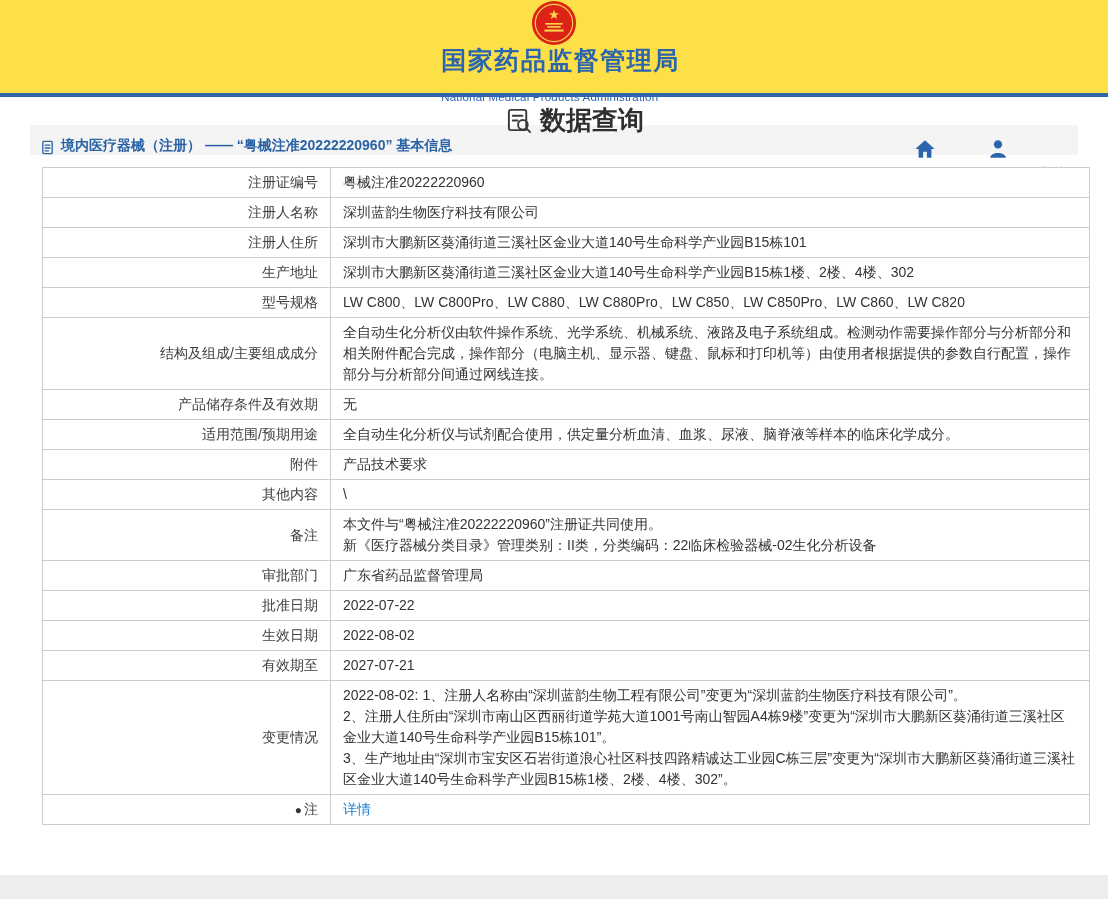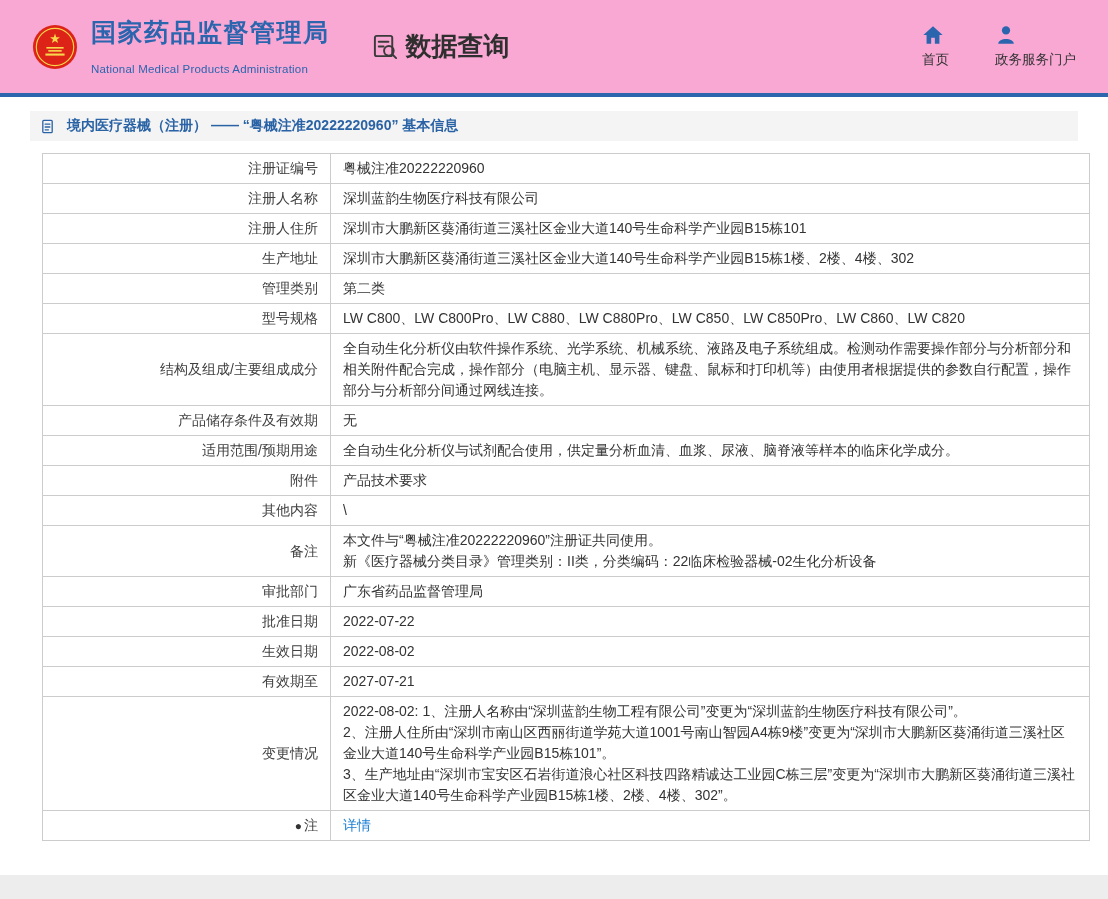"国家药品监督管理局" .header { background: #f9a8d4 -> #fde047; flex-direction: none -> column; padding: 0 32px -> 0 40px }
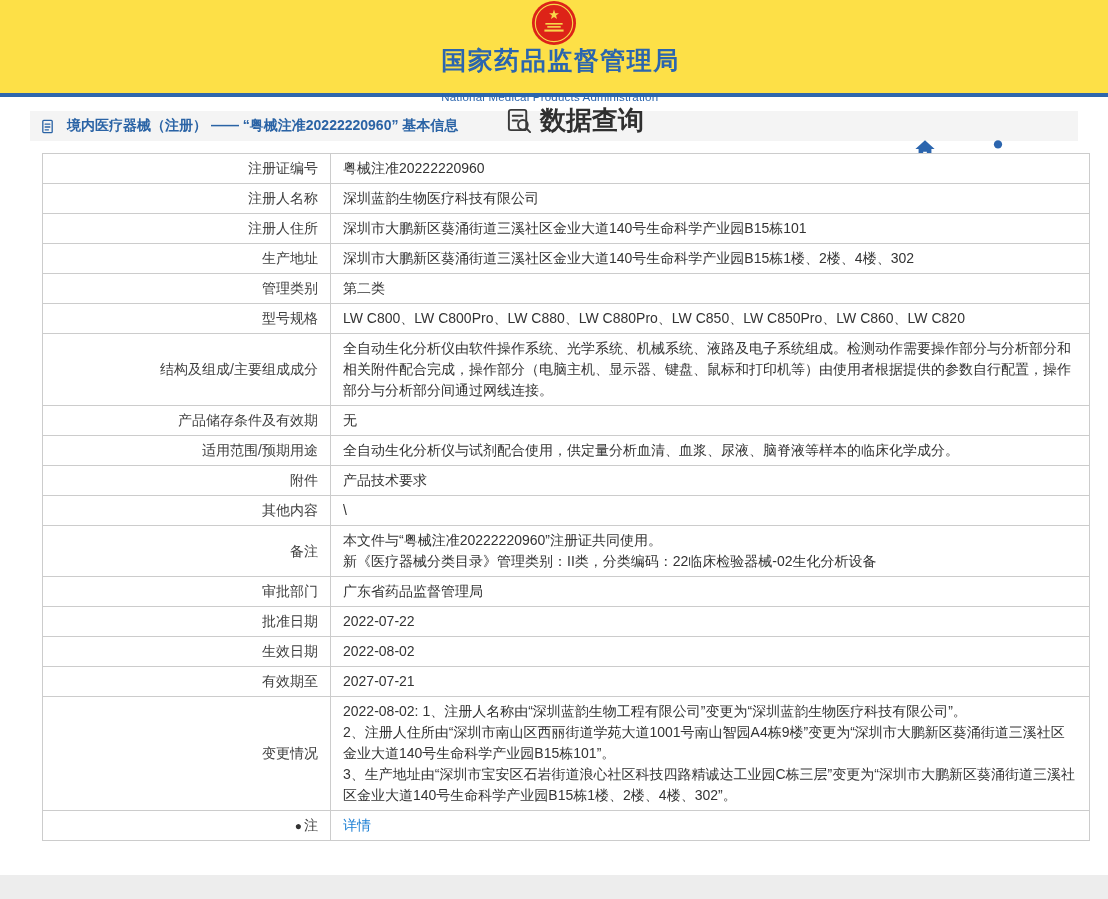"境内医疗器械（注册） —— “粤械注准20222220960” 基本信息" .breadcrumb-bar { align-items: center -> flex-end; gap: 12px -> 6px; margin-top: 14px -> 28px }
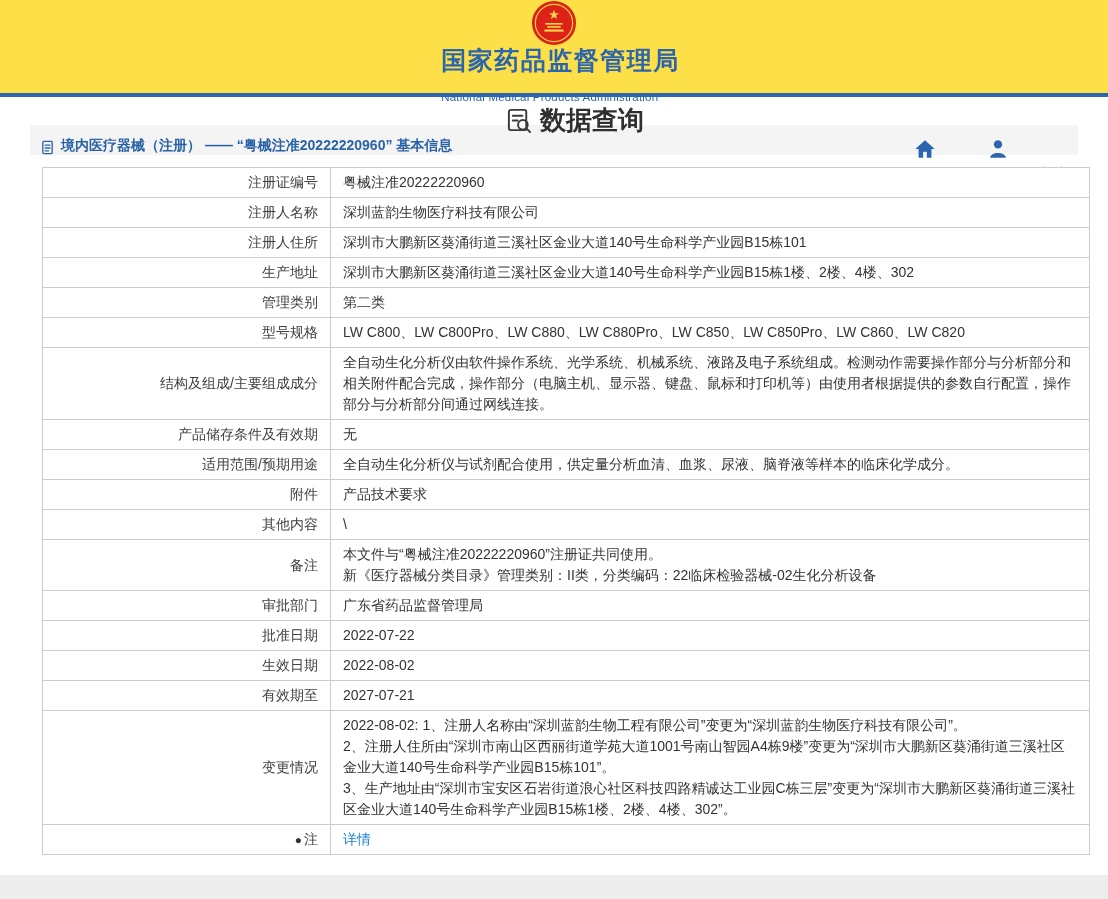"管理类别" tr { html: <tr> <th><span>管理类别</span></th> <td>第二类</td> </tr> -> none }
